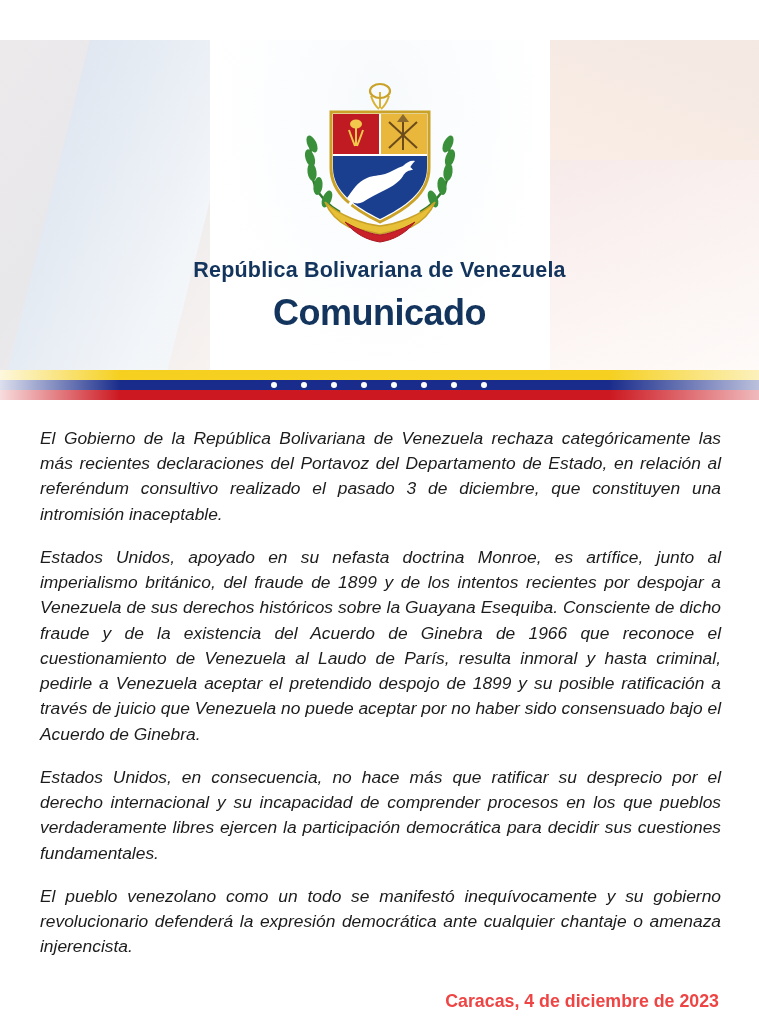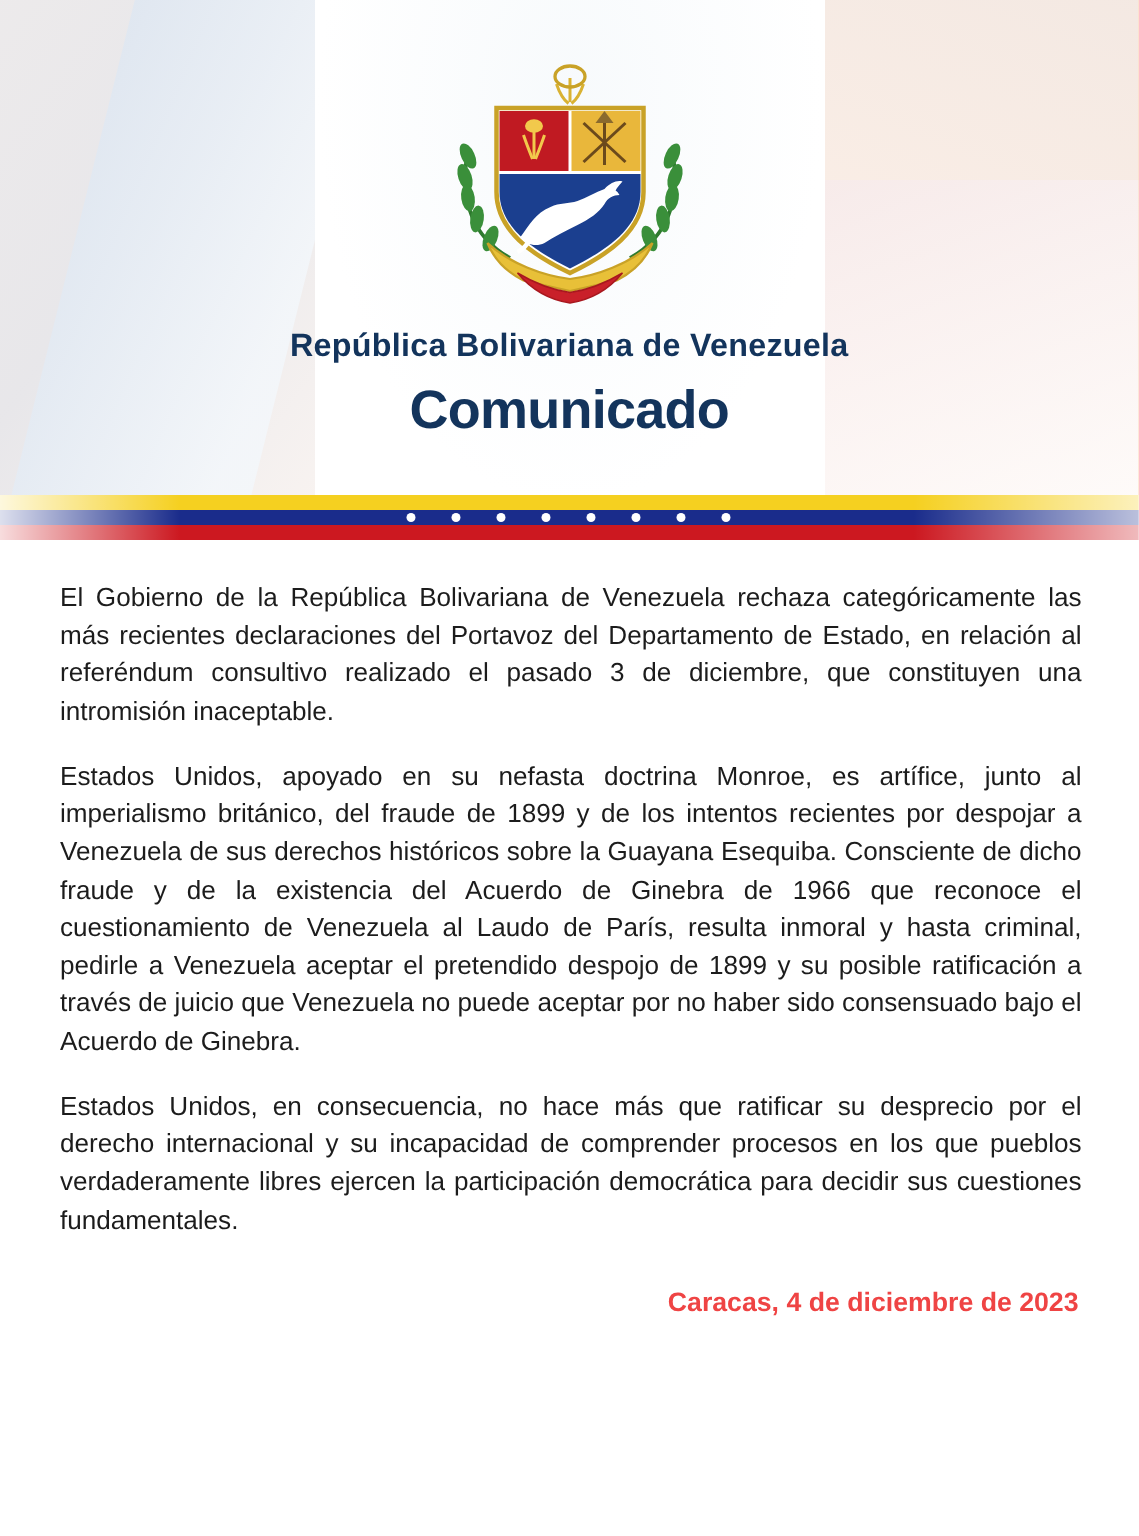"República Bolivariana de Venezuela" .header { margin-top: none -> 40px }
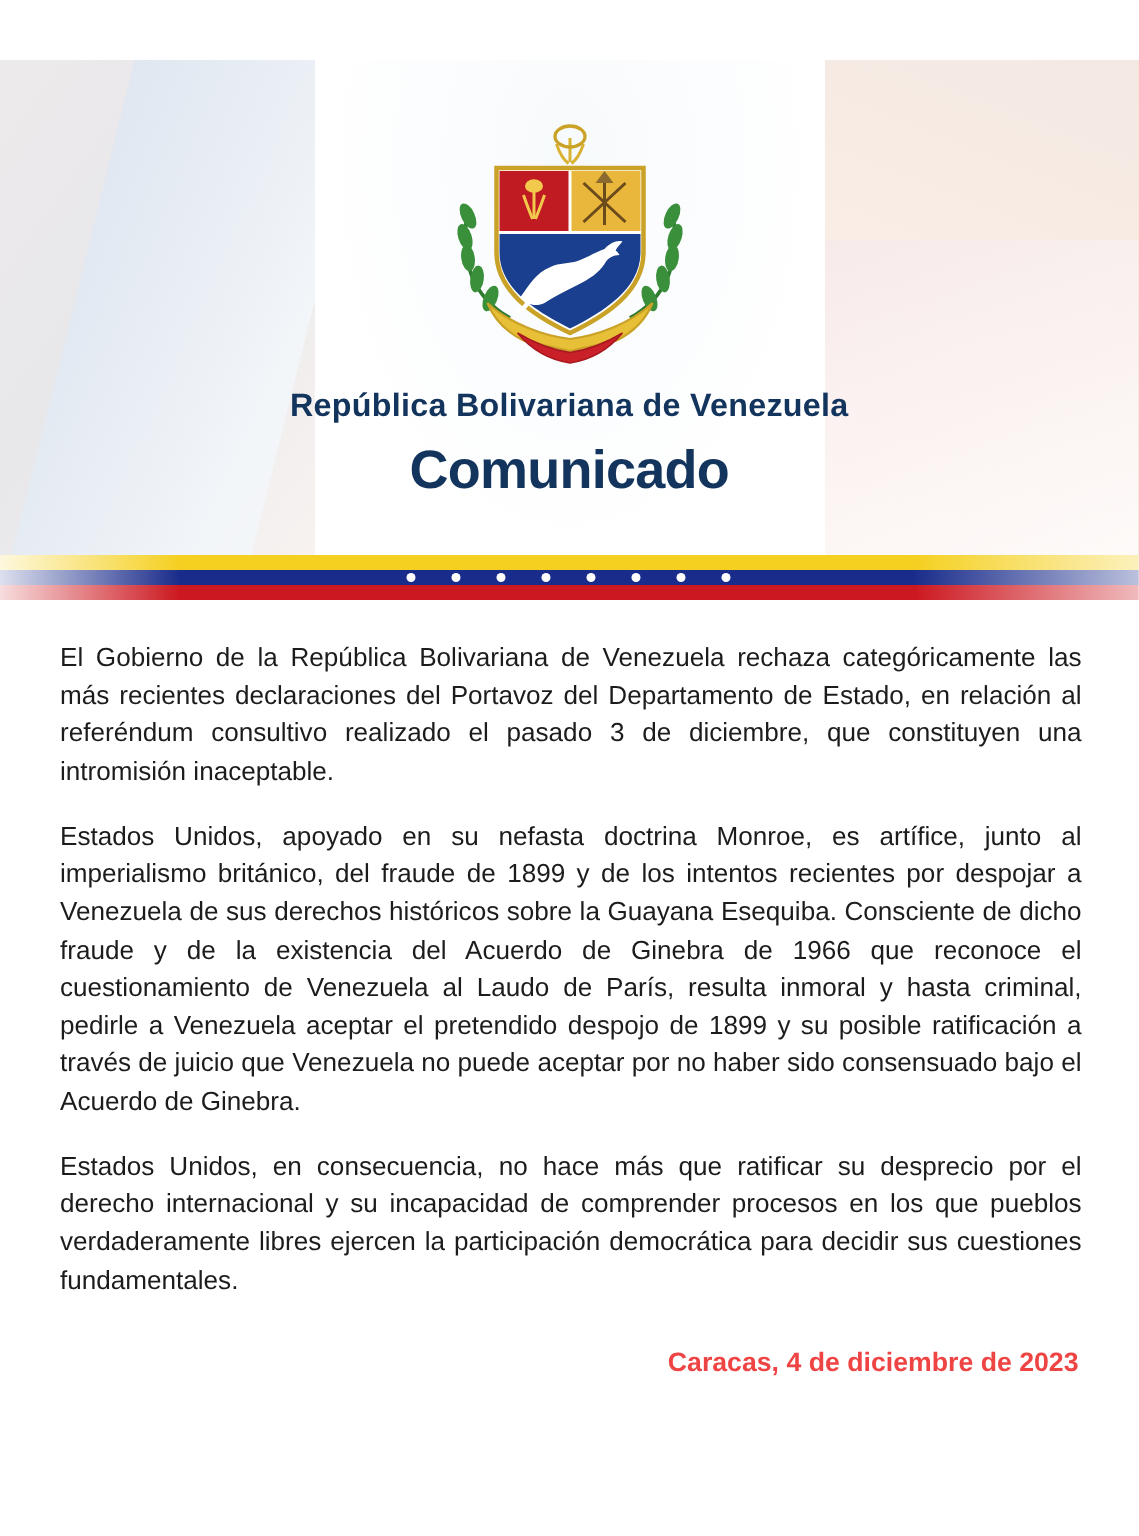"El Gobierno de la República" .para { font-style: none -> italic }
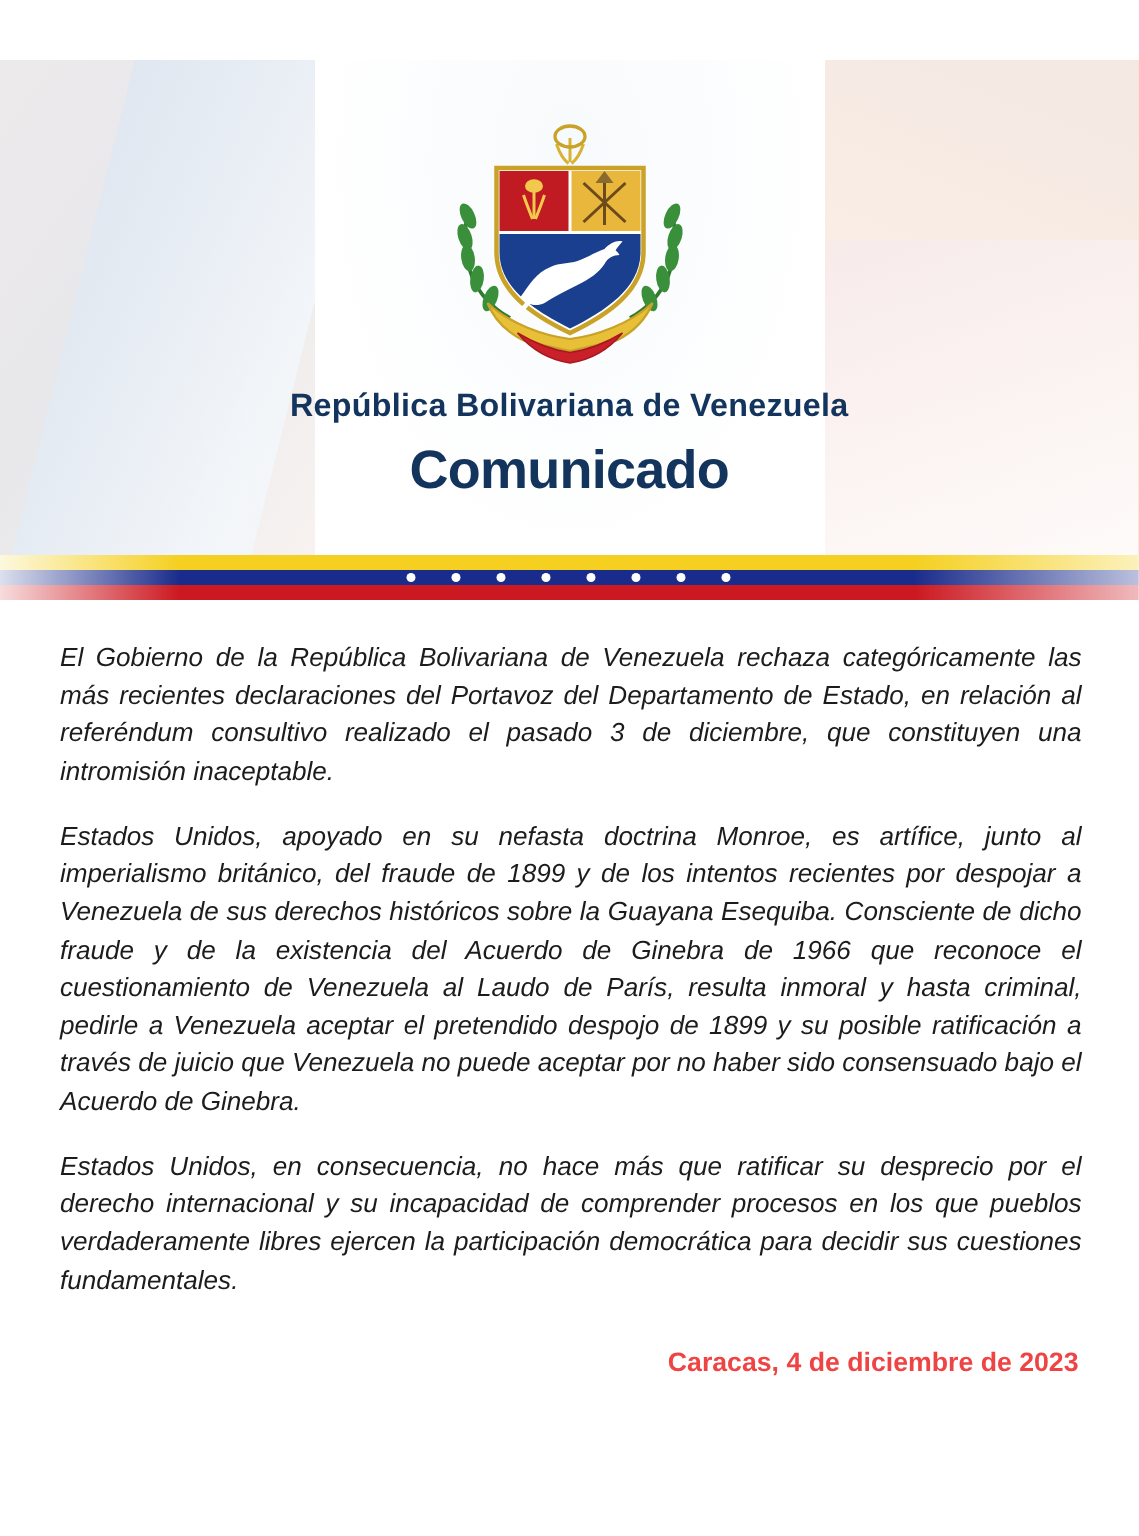"El pueblo venezolano como un" p.para { html: none -> <p>El pueblo venezolano como un todo se manifestó inequívocamente y su gobierno revolucionario defenderá la expresión democrática ante cualquier chantaje o amenaza injerencista.</p> }
